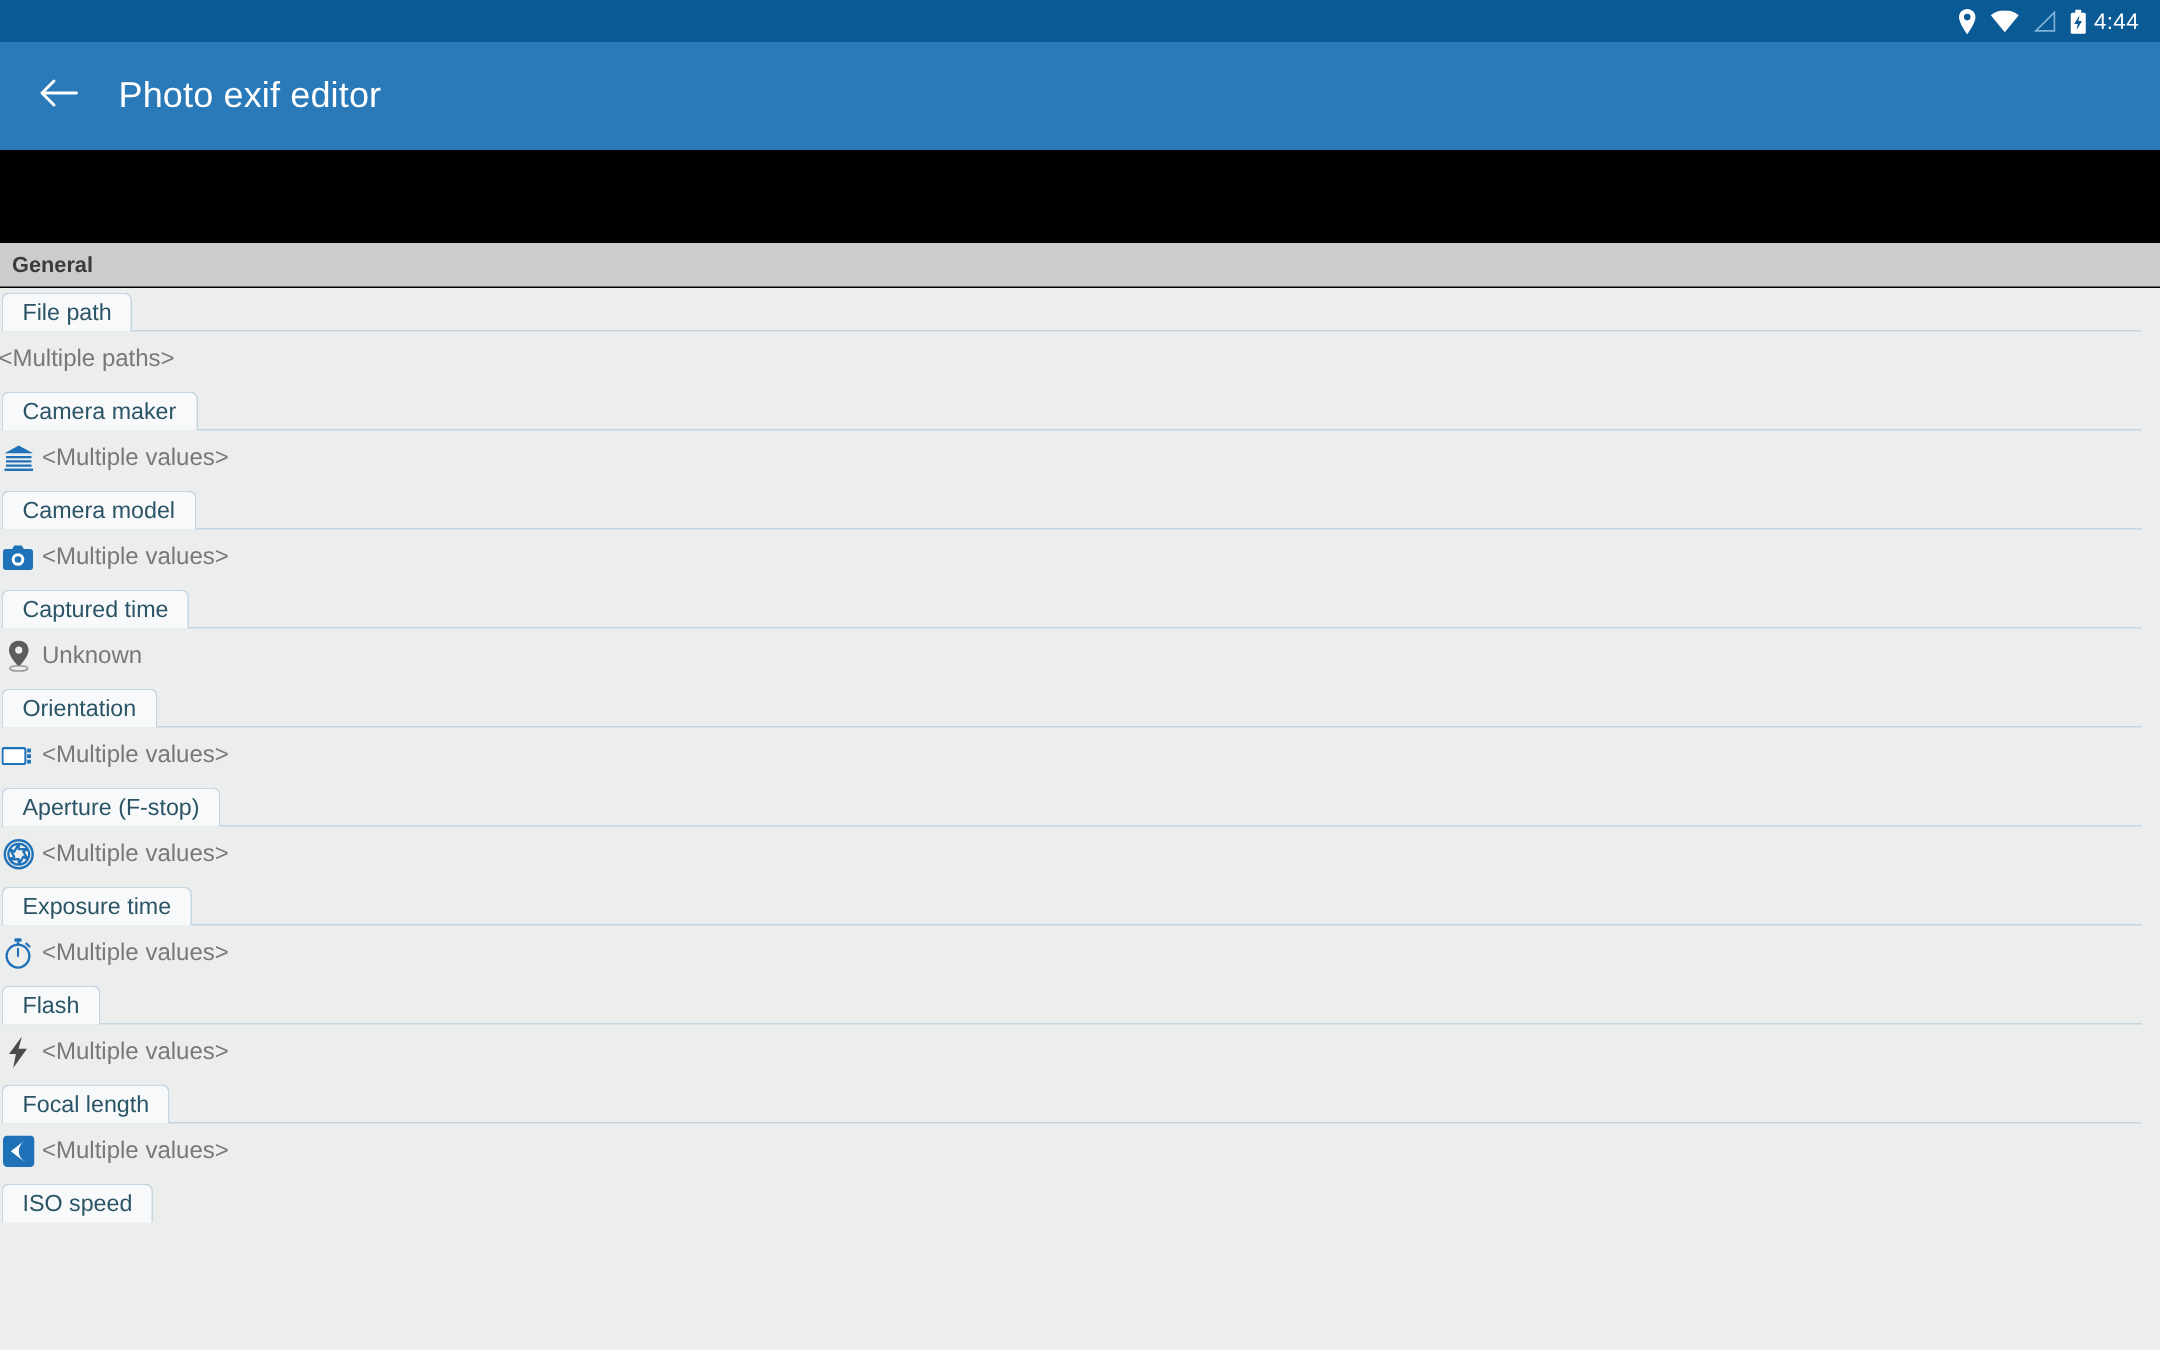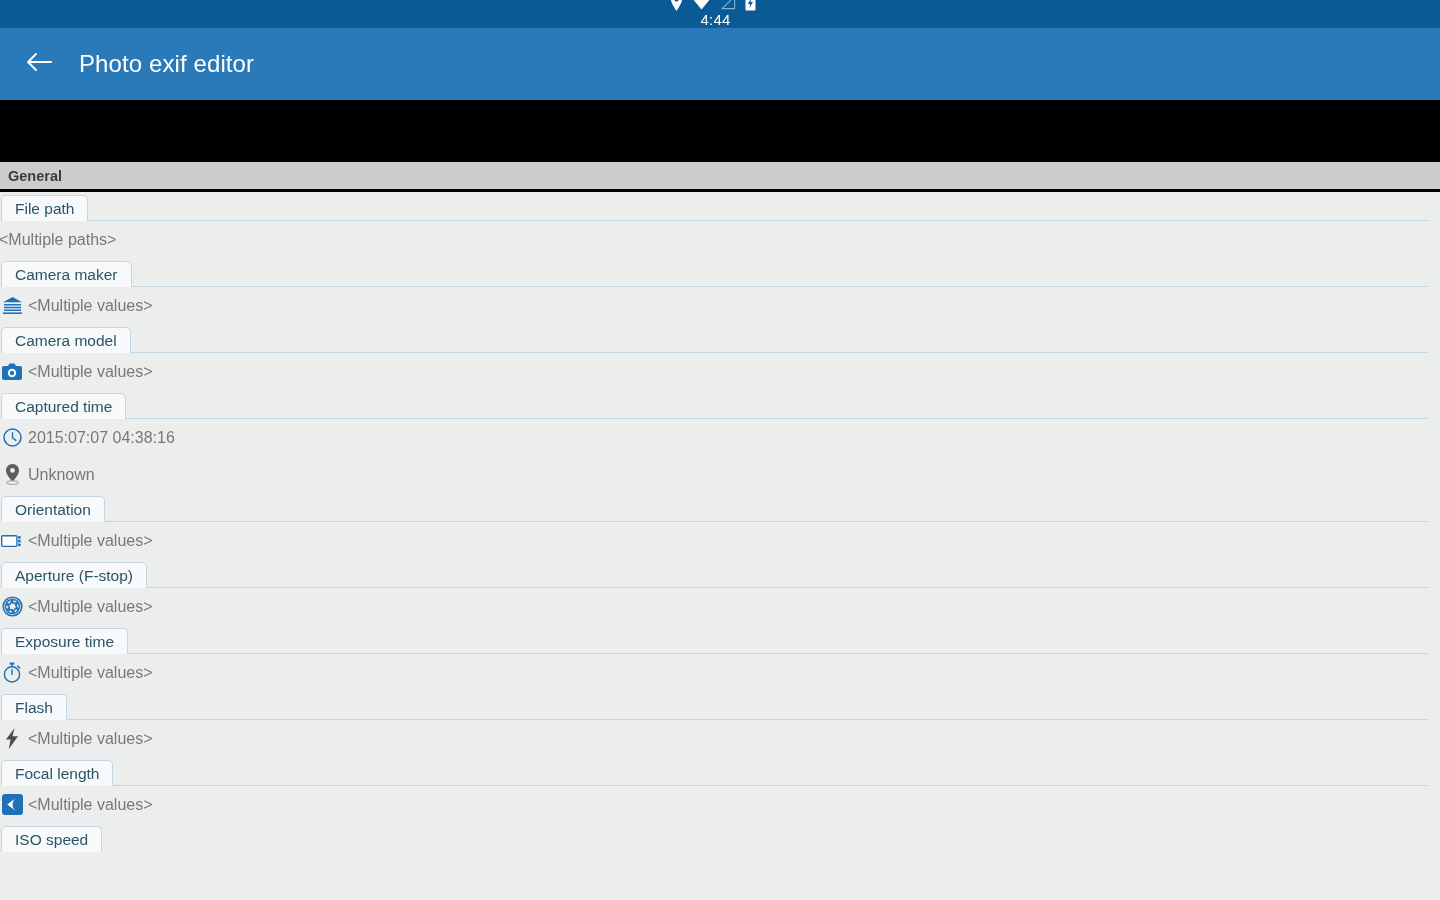"4:44" .status-bar { flex-direction: column -> none }
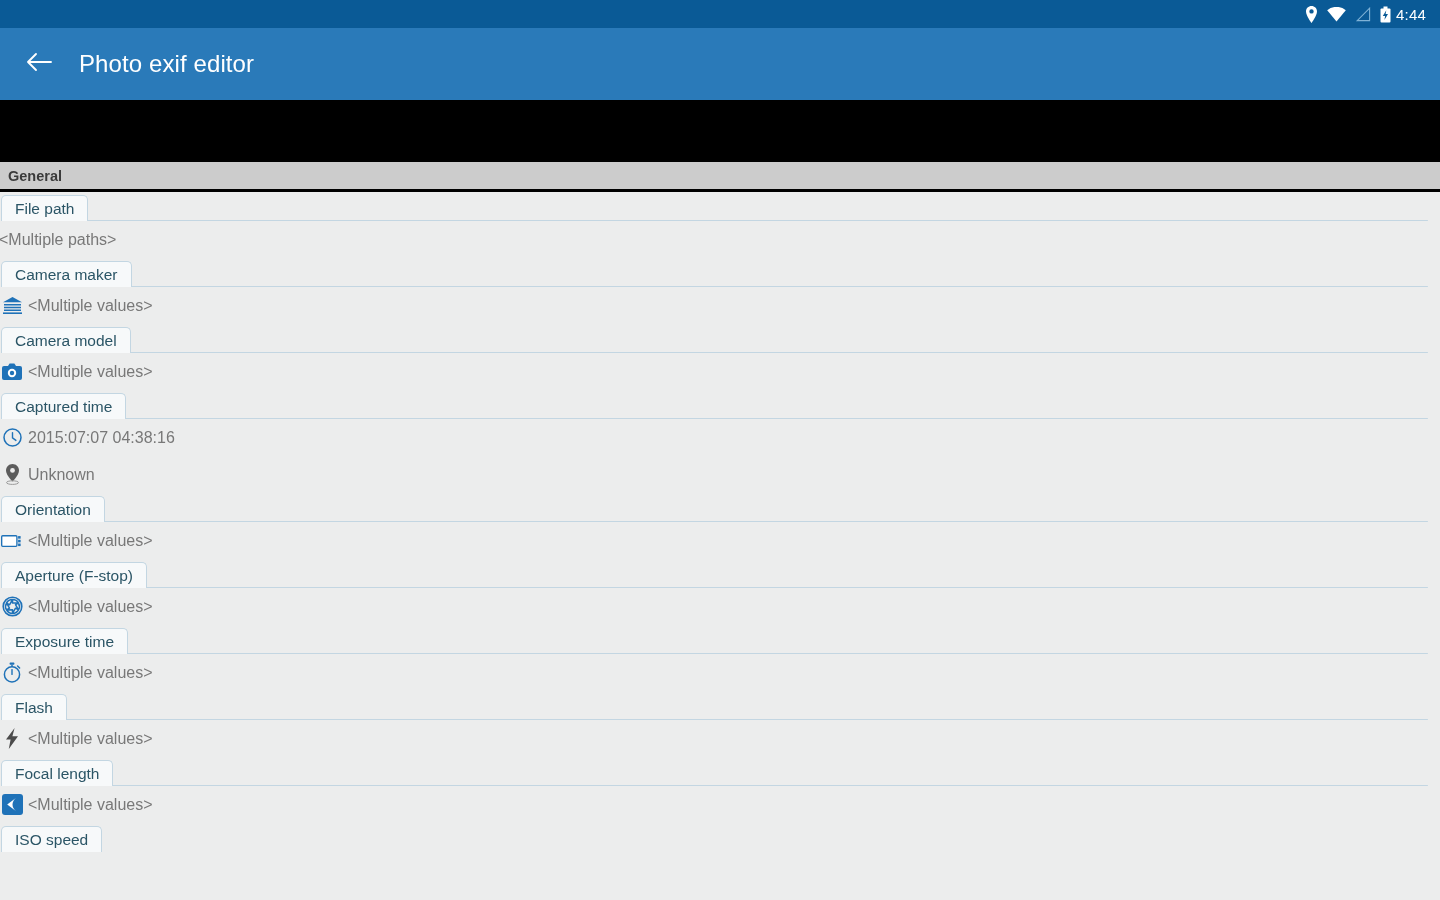"General" .section-header { border-bottom: 3px solid #000000 -> 1px solid #000000 }
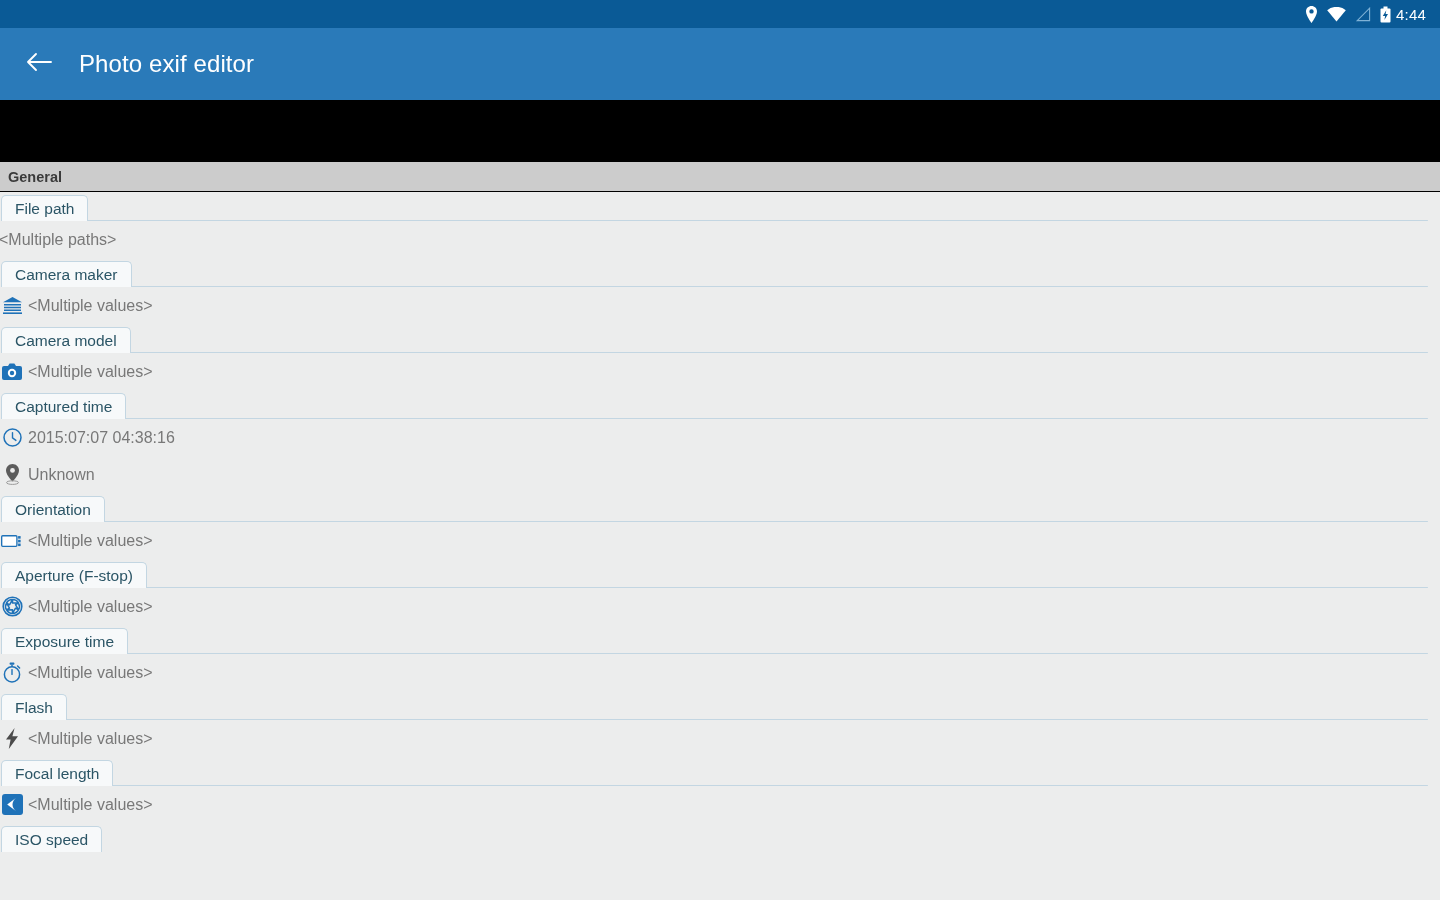"2015:07:07 04:38:16" div.field-value-row { html: <div> <span> <svg> <circle></circle> <path></path> </svg> </span> <span>2015:07:07 04:38:16</span> </div> -> none }
